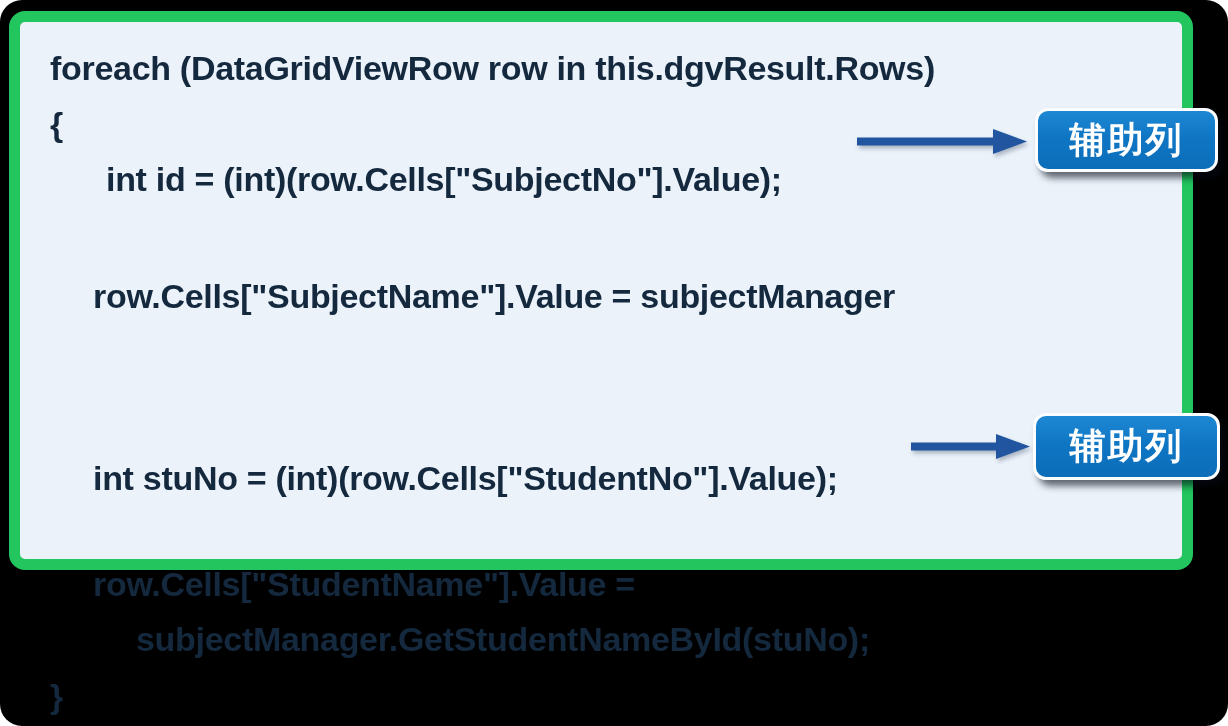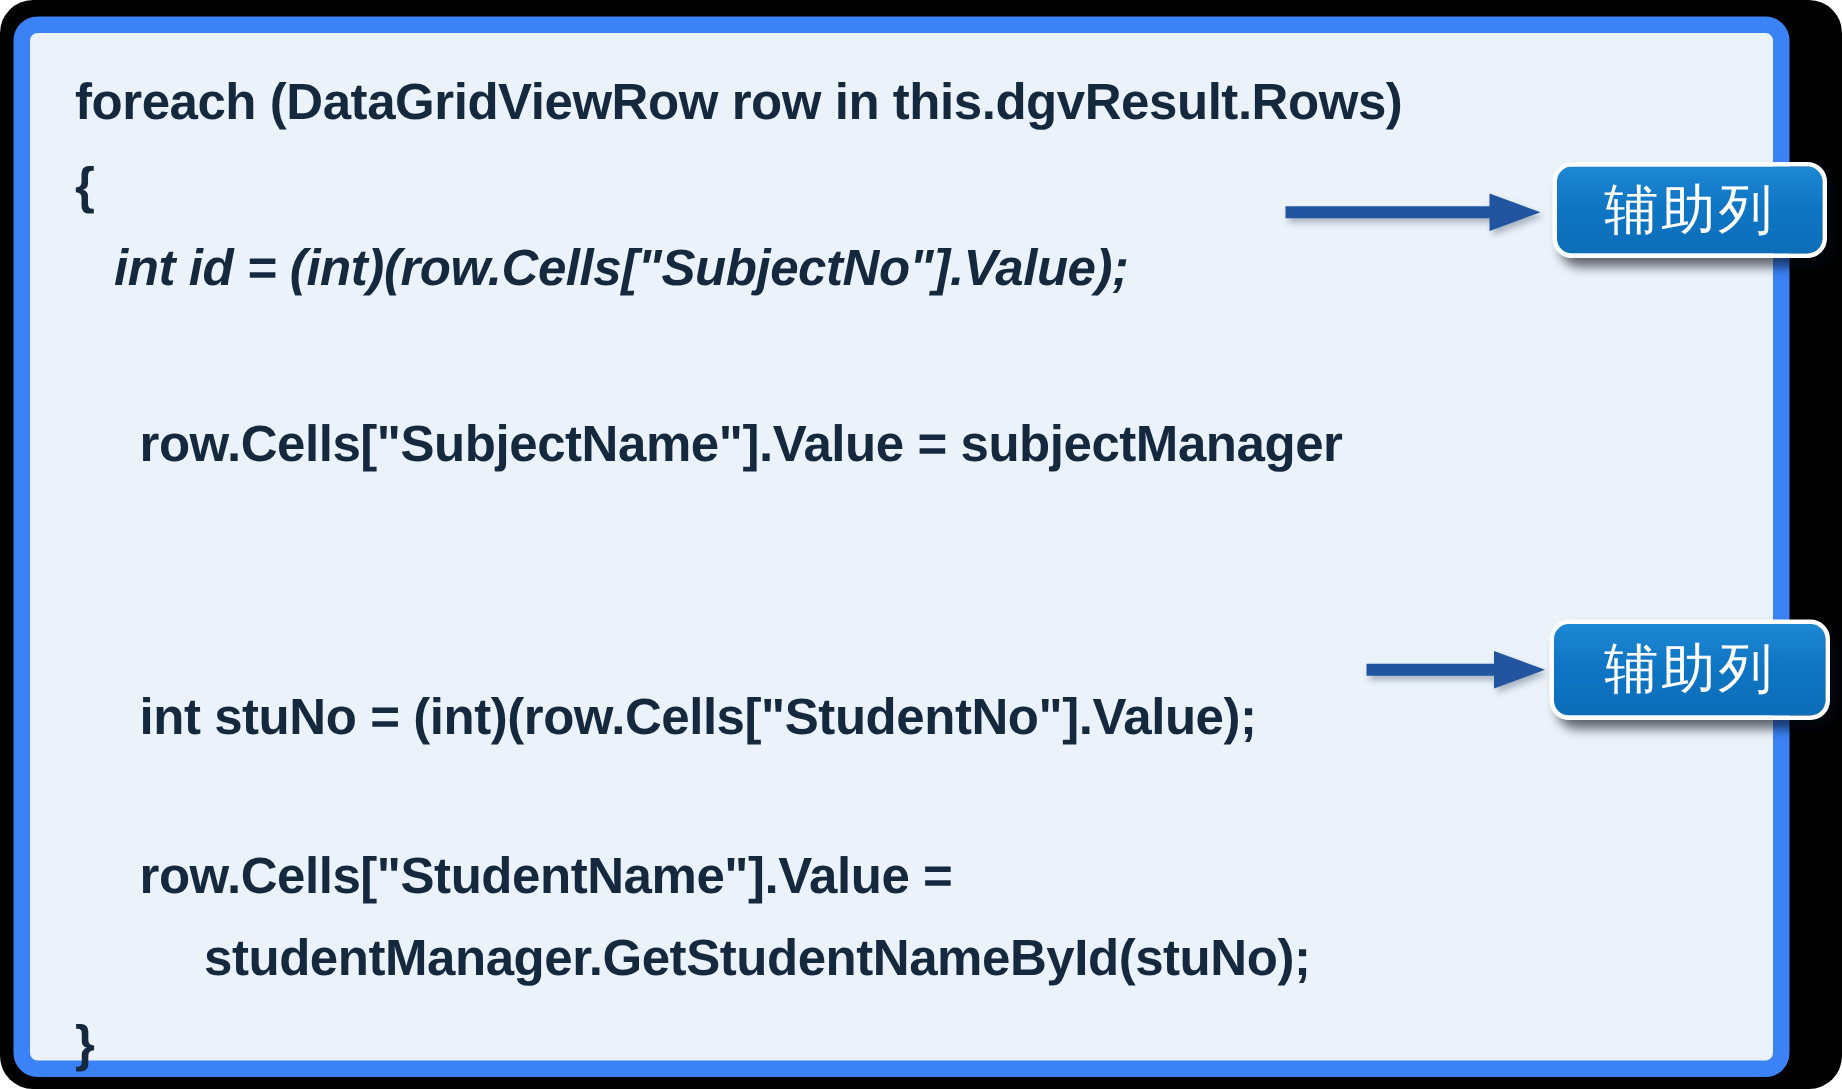"foreach (DataGridViewRow row in" .code-panel { border: 11px solid #3b82f6 -> 11px solid #22c55e; height: 707px -> 559px }
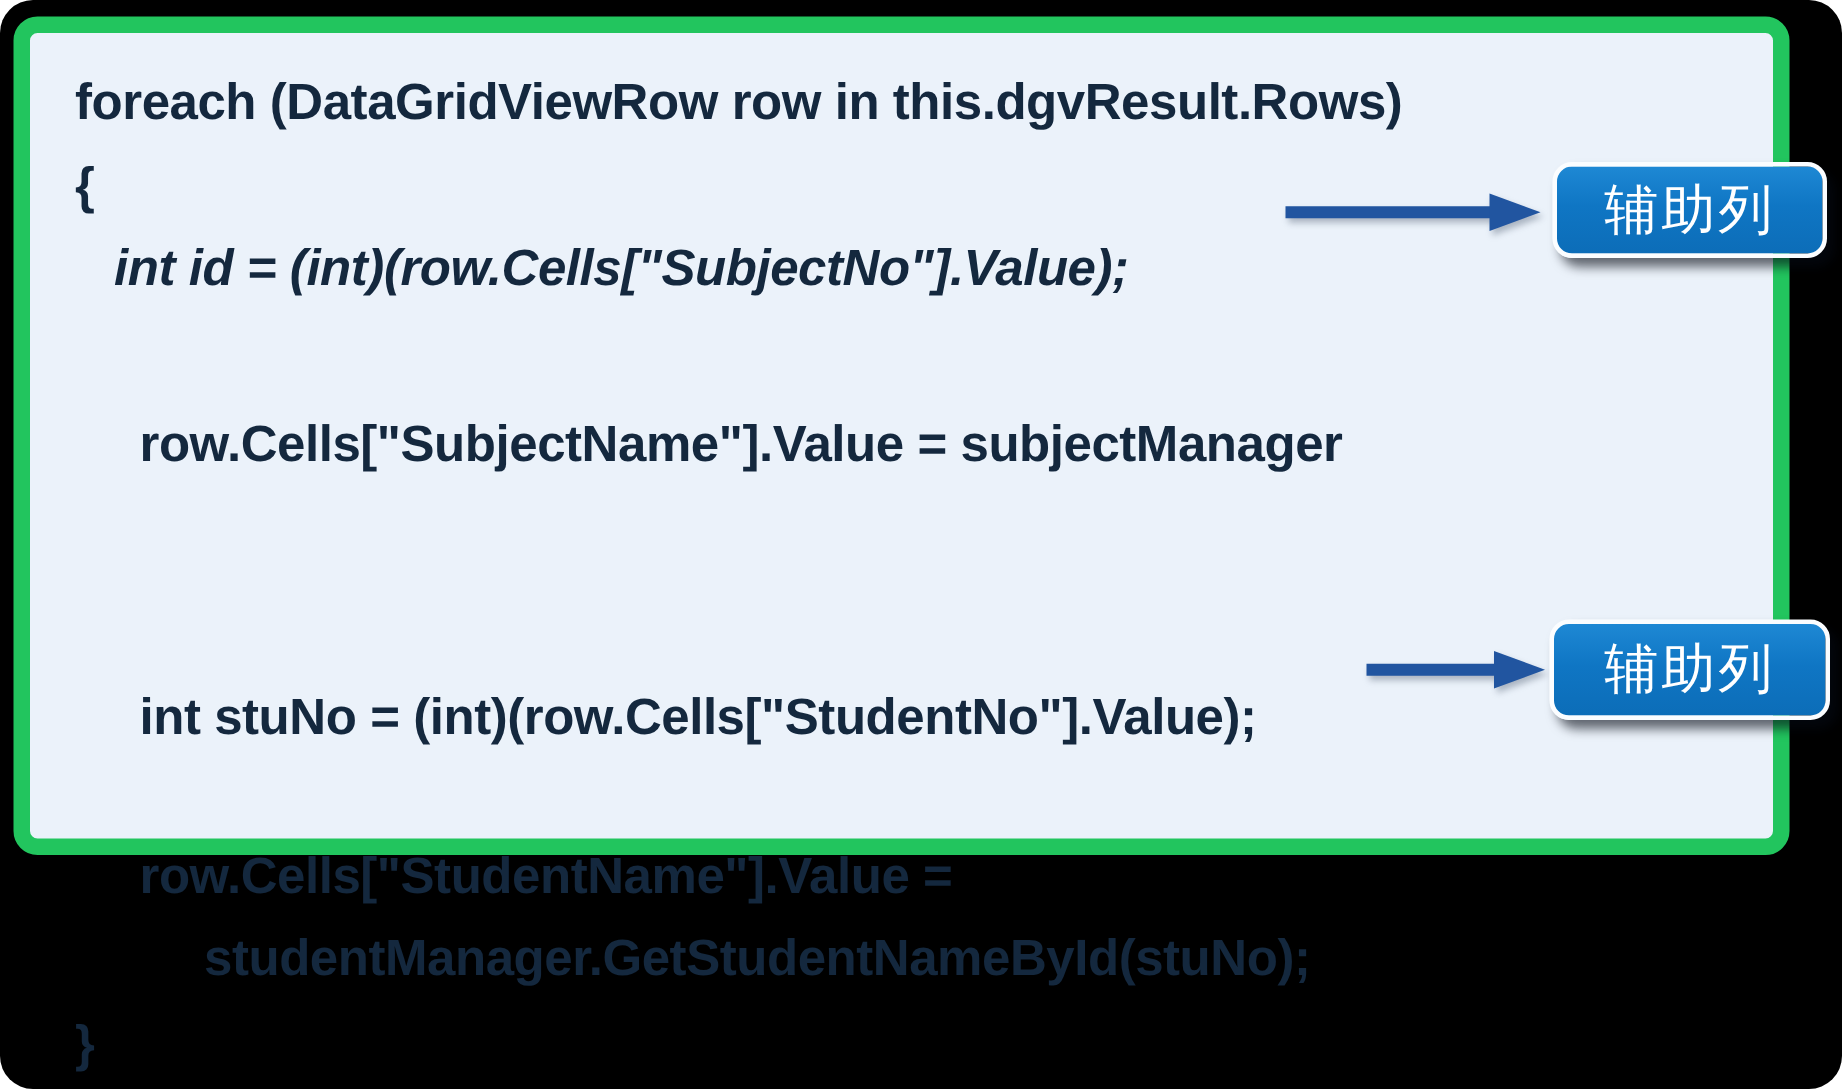"辅助列" .badge { font-weight: normal -> bold }
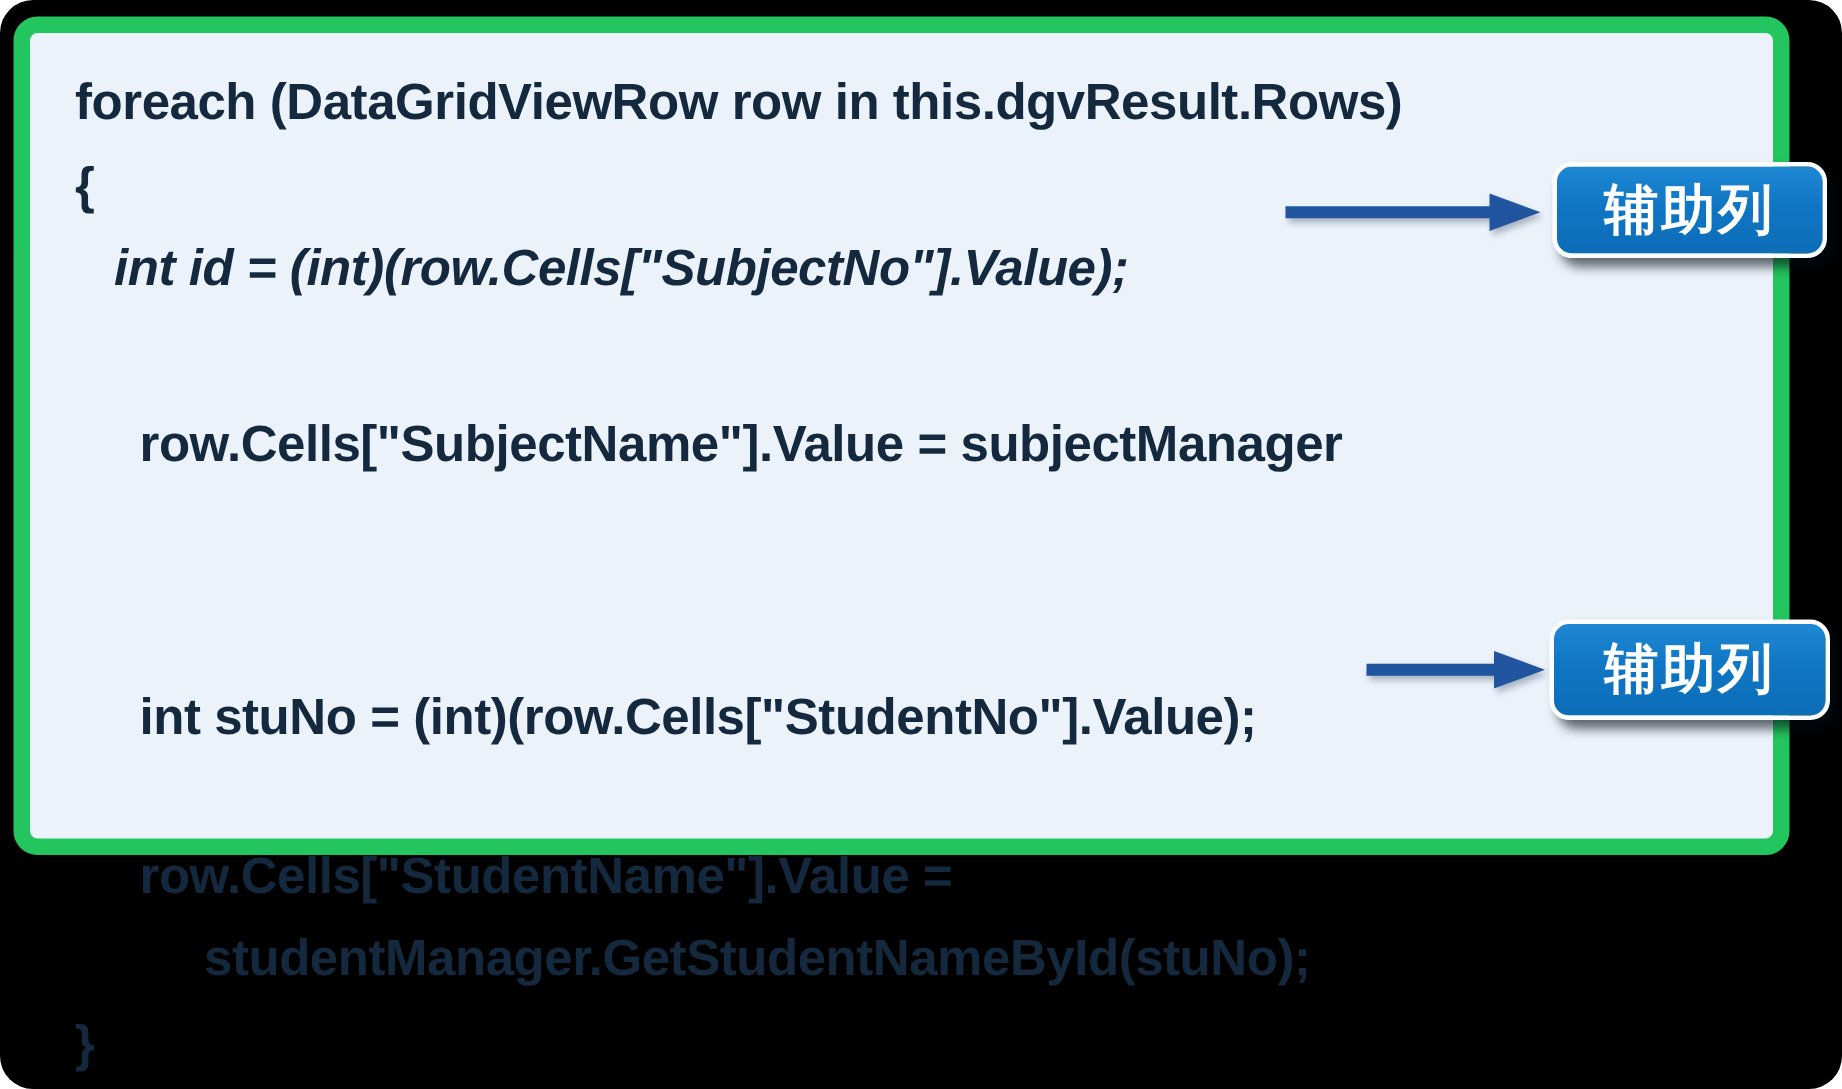"int id =" .l3 { font-style: italic -> none; left: 56px -> 86px }
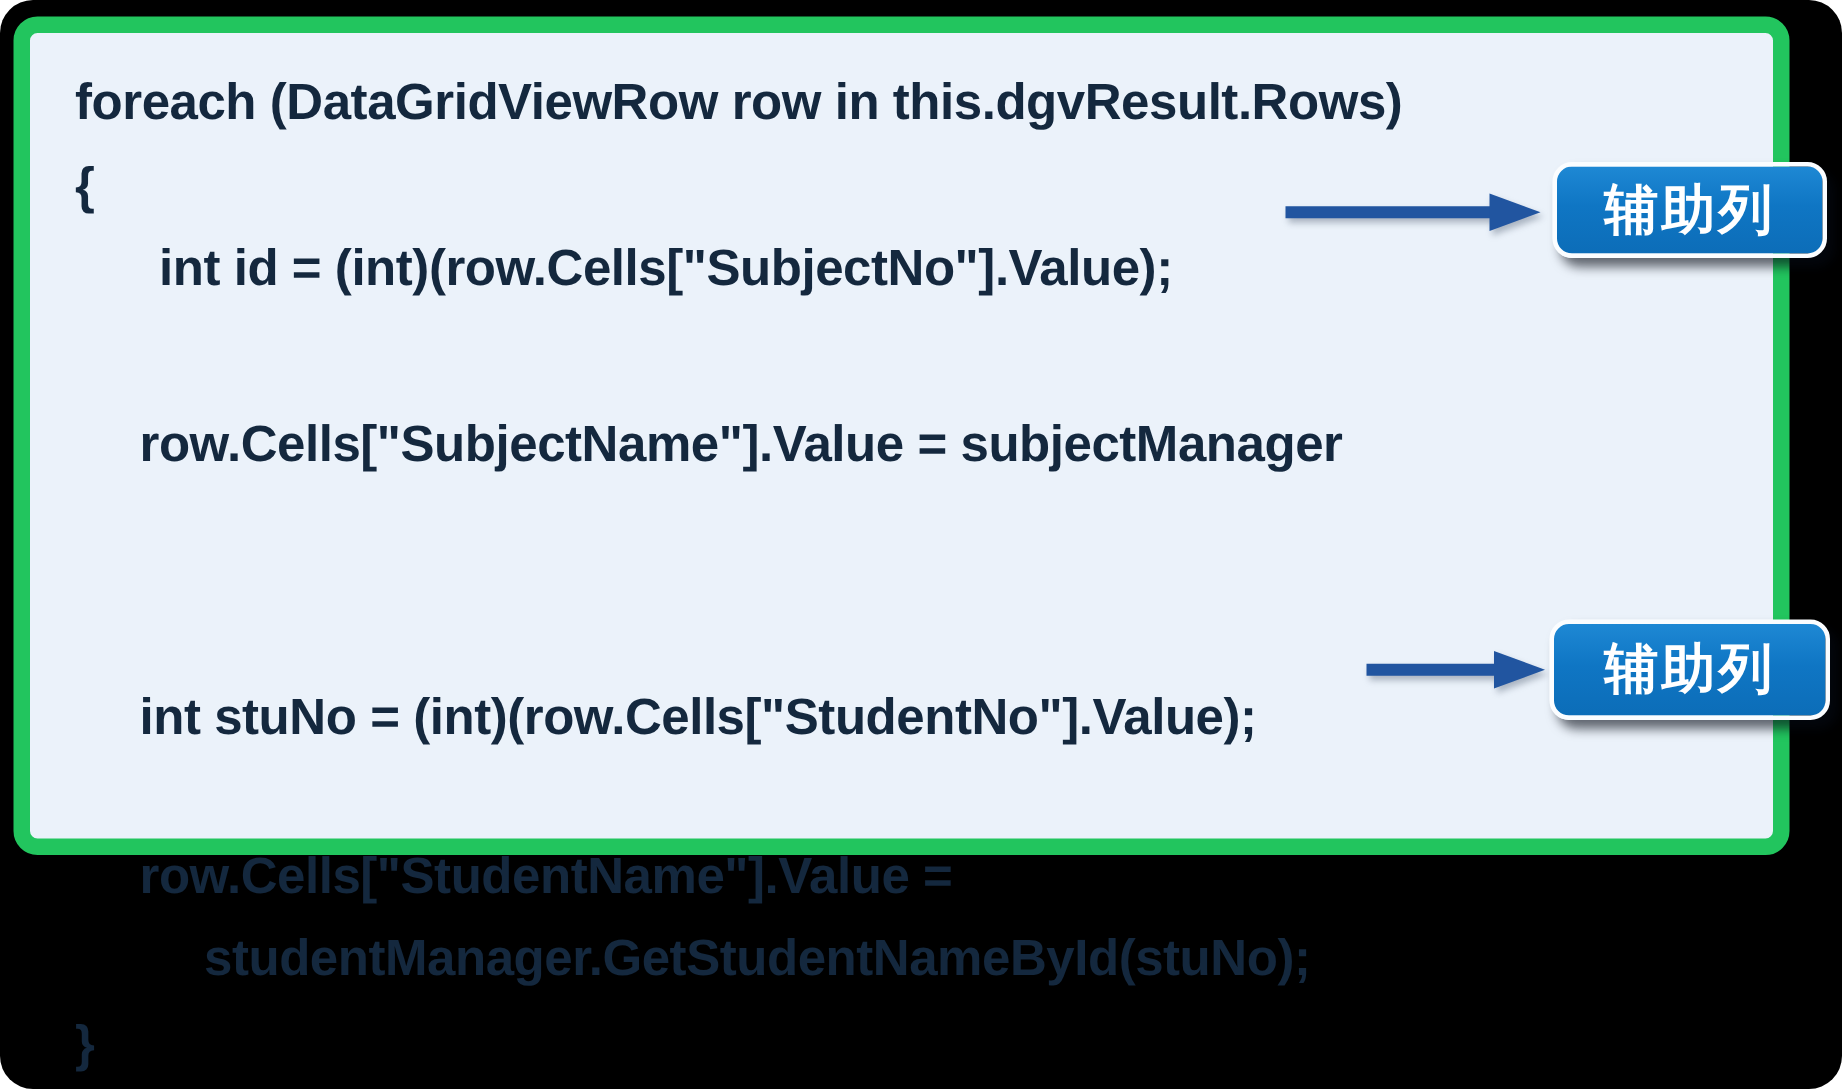"studentManager.GetStudentNameById(stuNo)" div.code-line { text: studentManager.GetStudentNameById -> subjectManager.GetStudentNameById }
